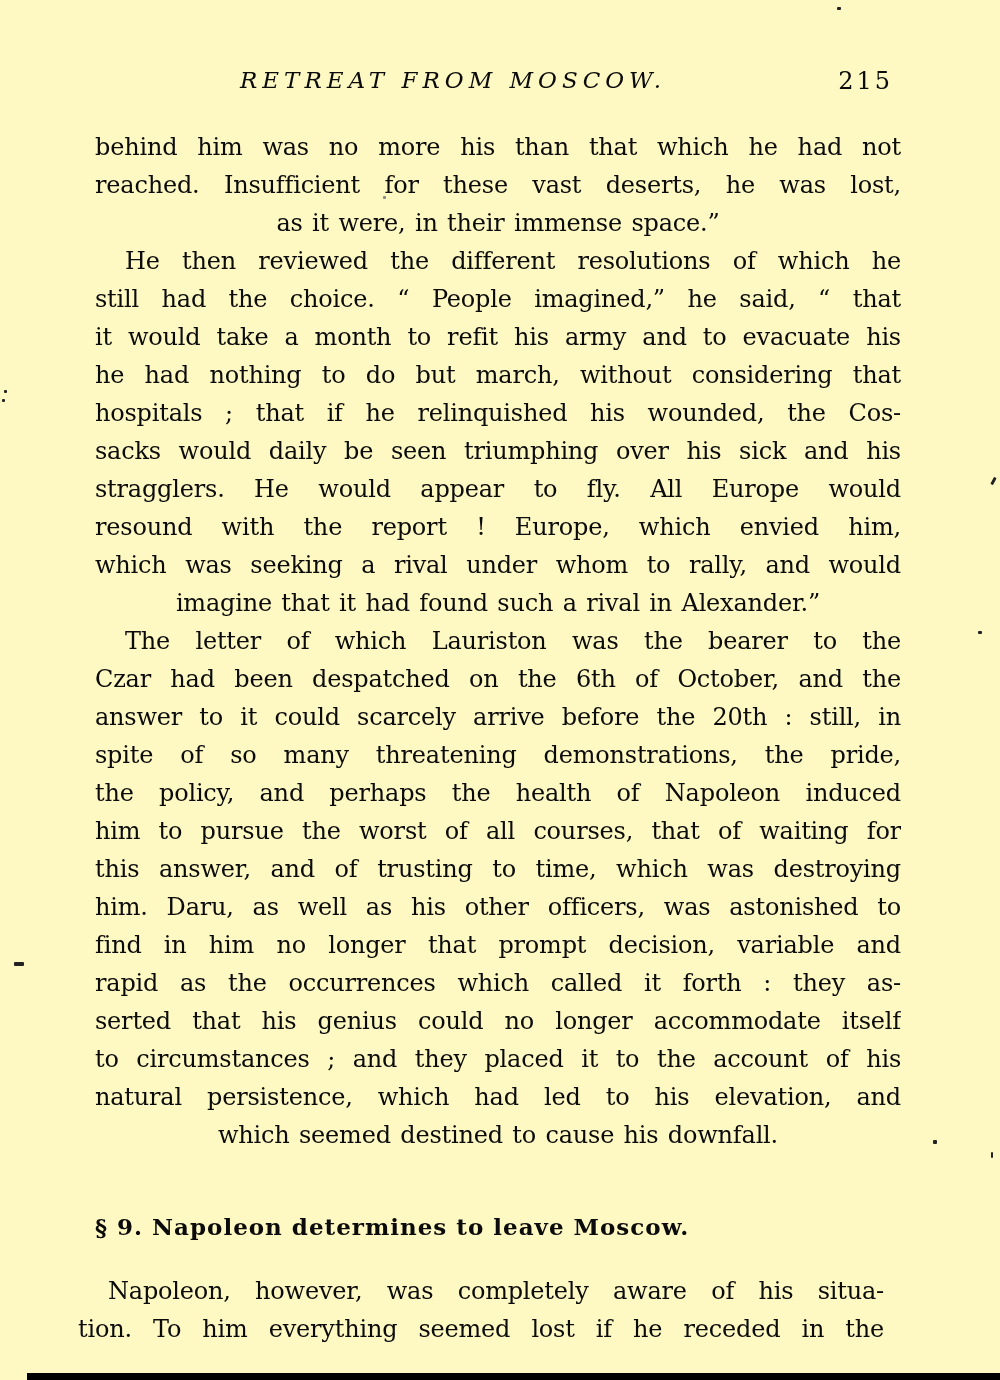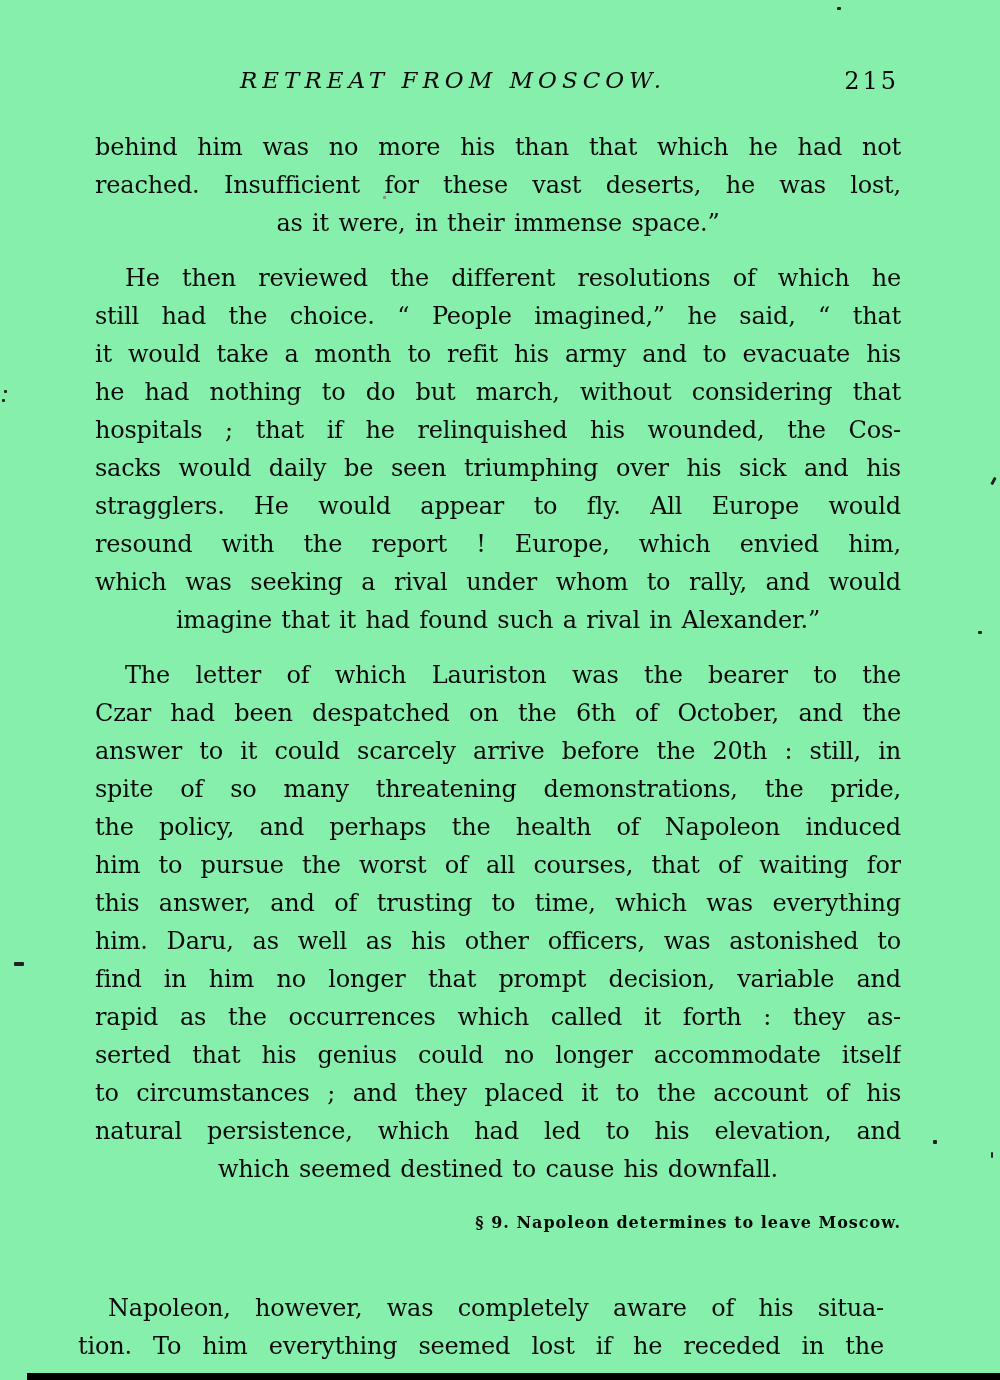"RETREAT FROM MOSCOW." .page { background: #86efac -> #fef9c3 }
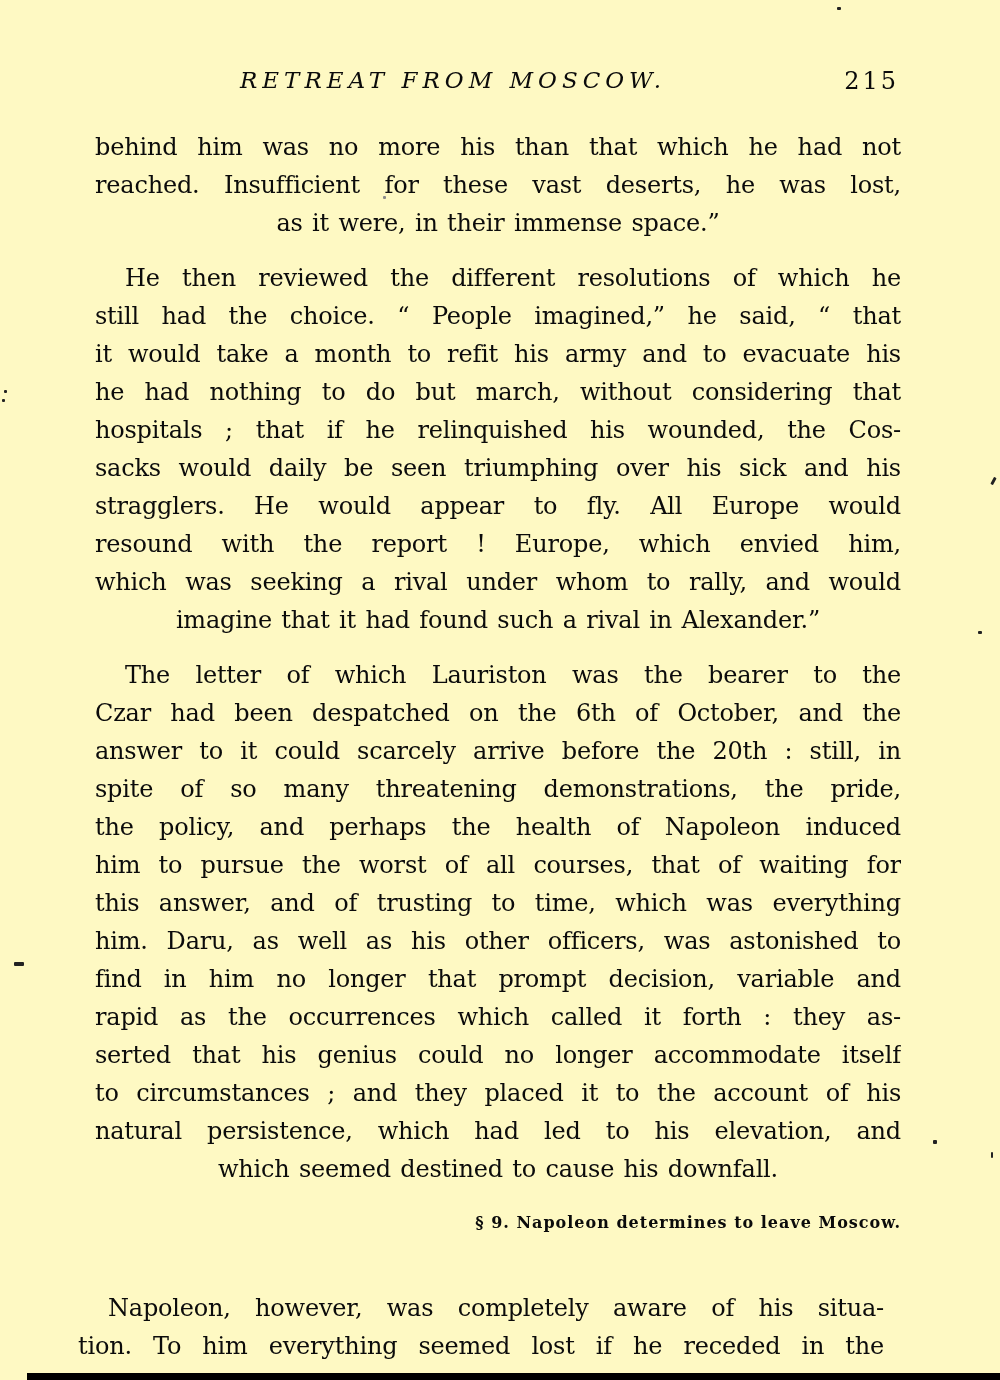"215" .page-number { right: 2px -> 8px }
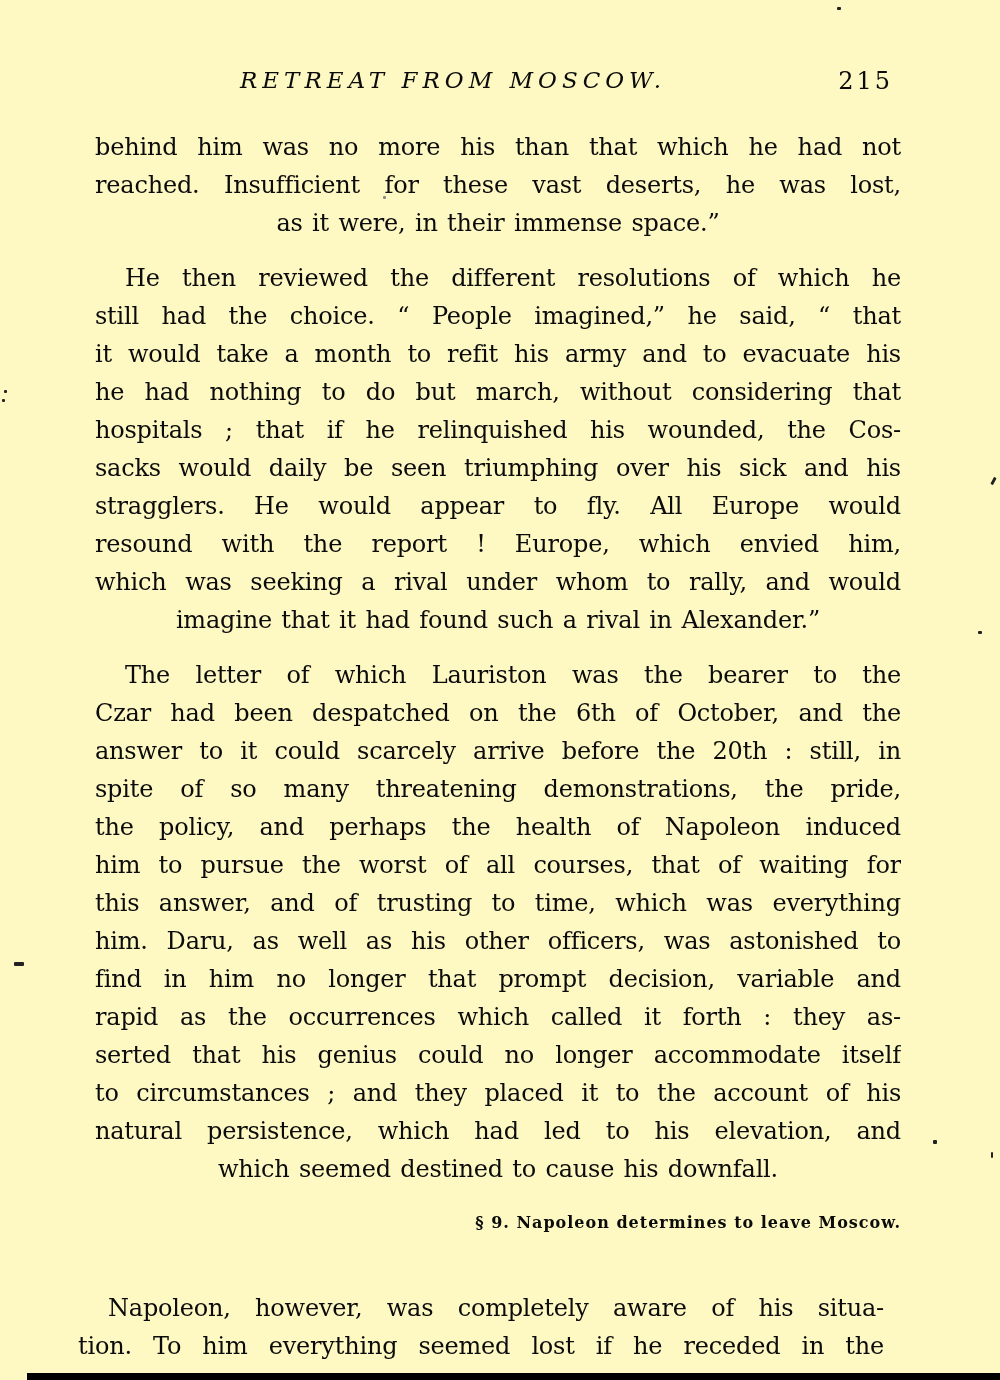"He then reviewed the different" .line.indent { margin-top: 17px -> none }
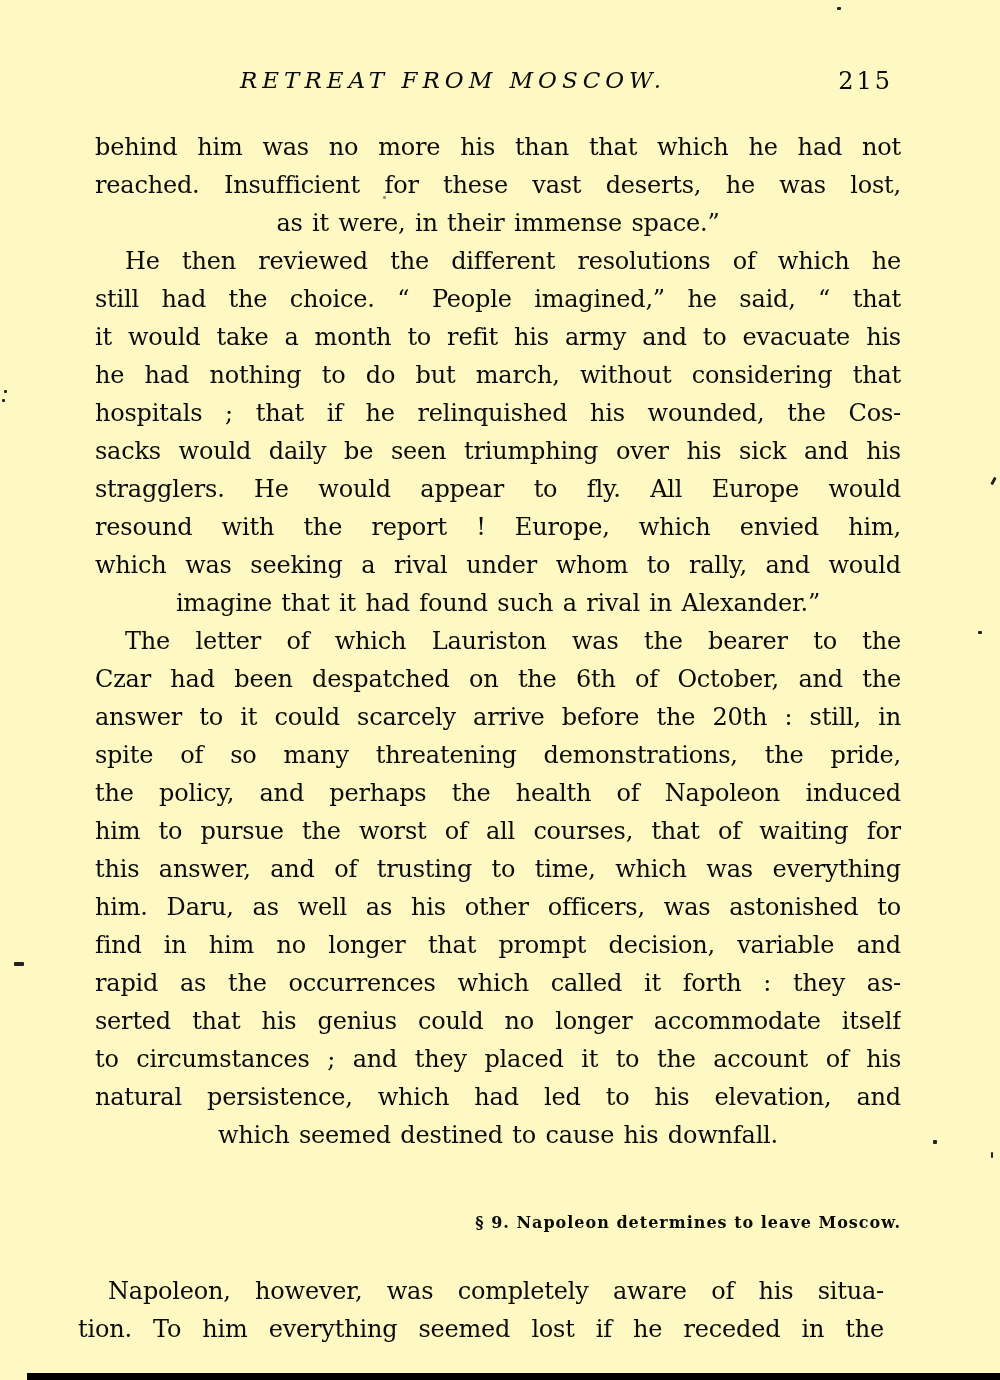"this answer, and of trusting" div.line { text: everything -> destroying }
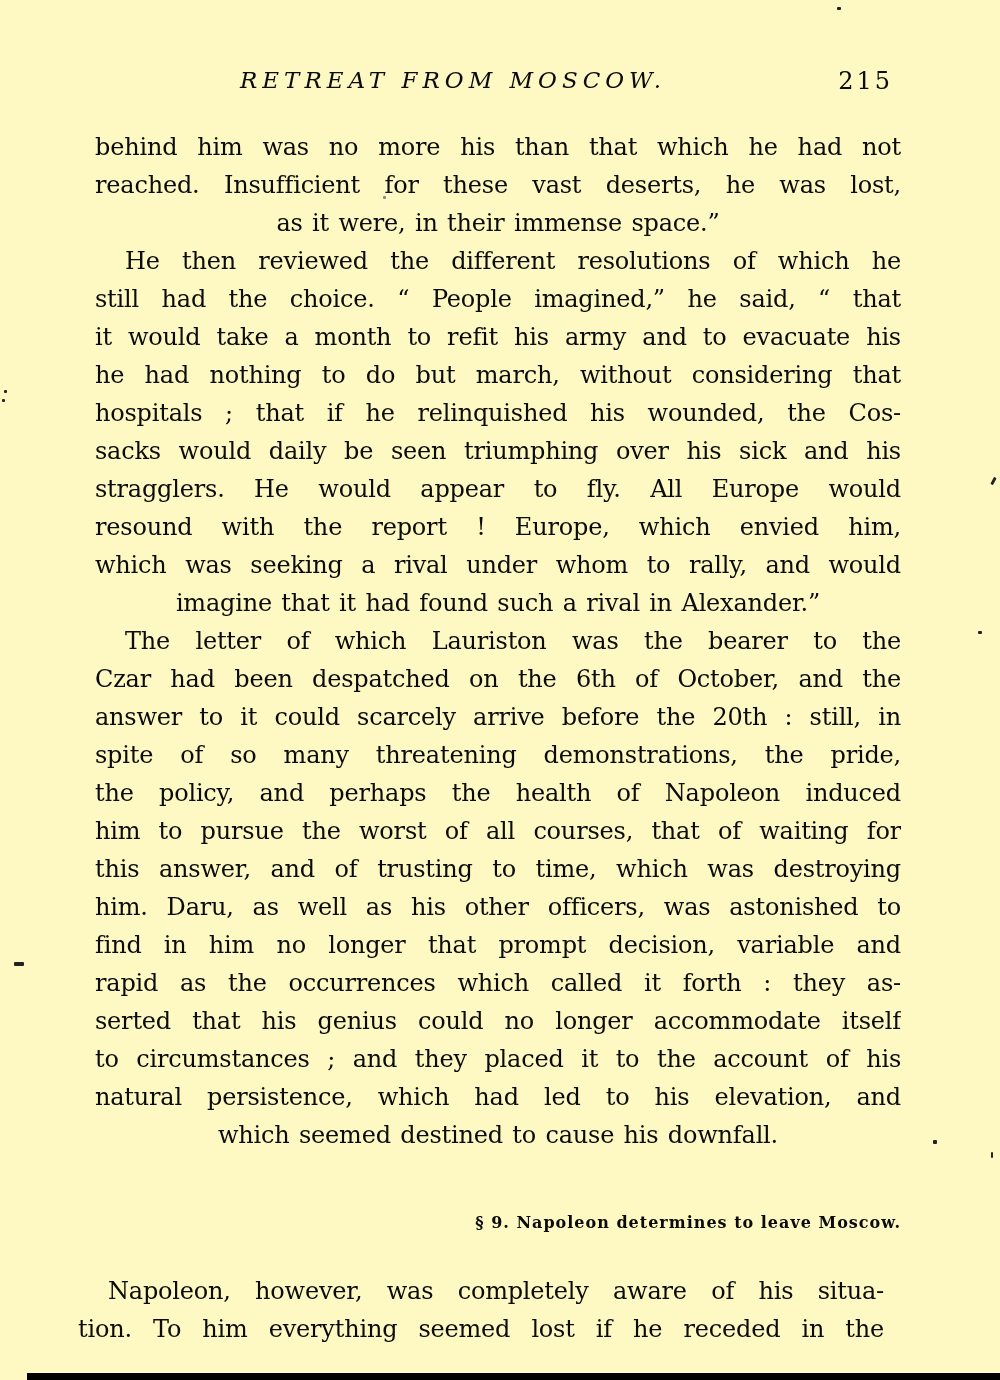"§ 9. Napoleon determines to" .section-heading { font-size: 16px -> 23px; text-align: right -> left }
